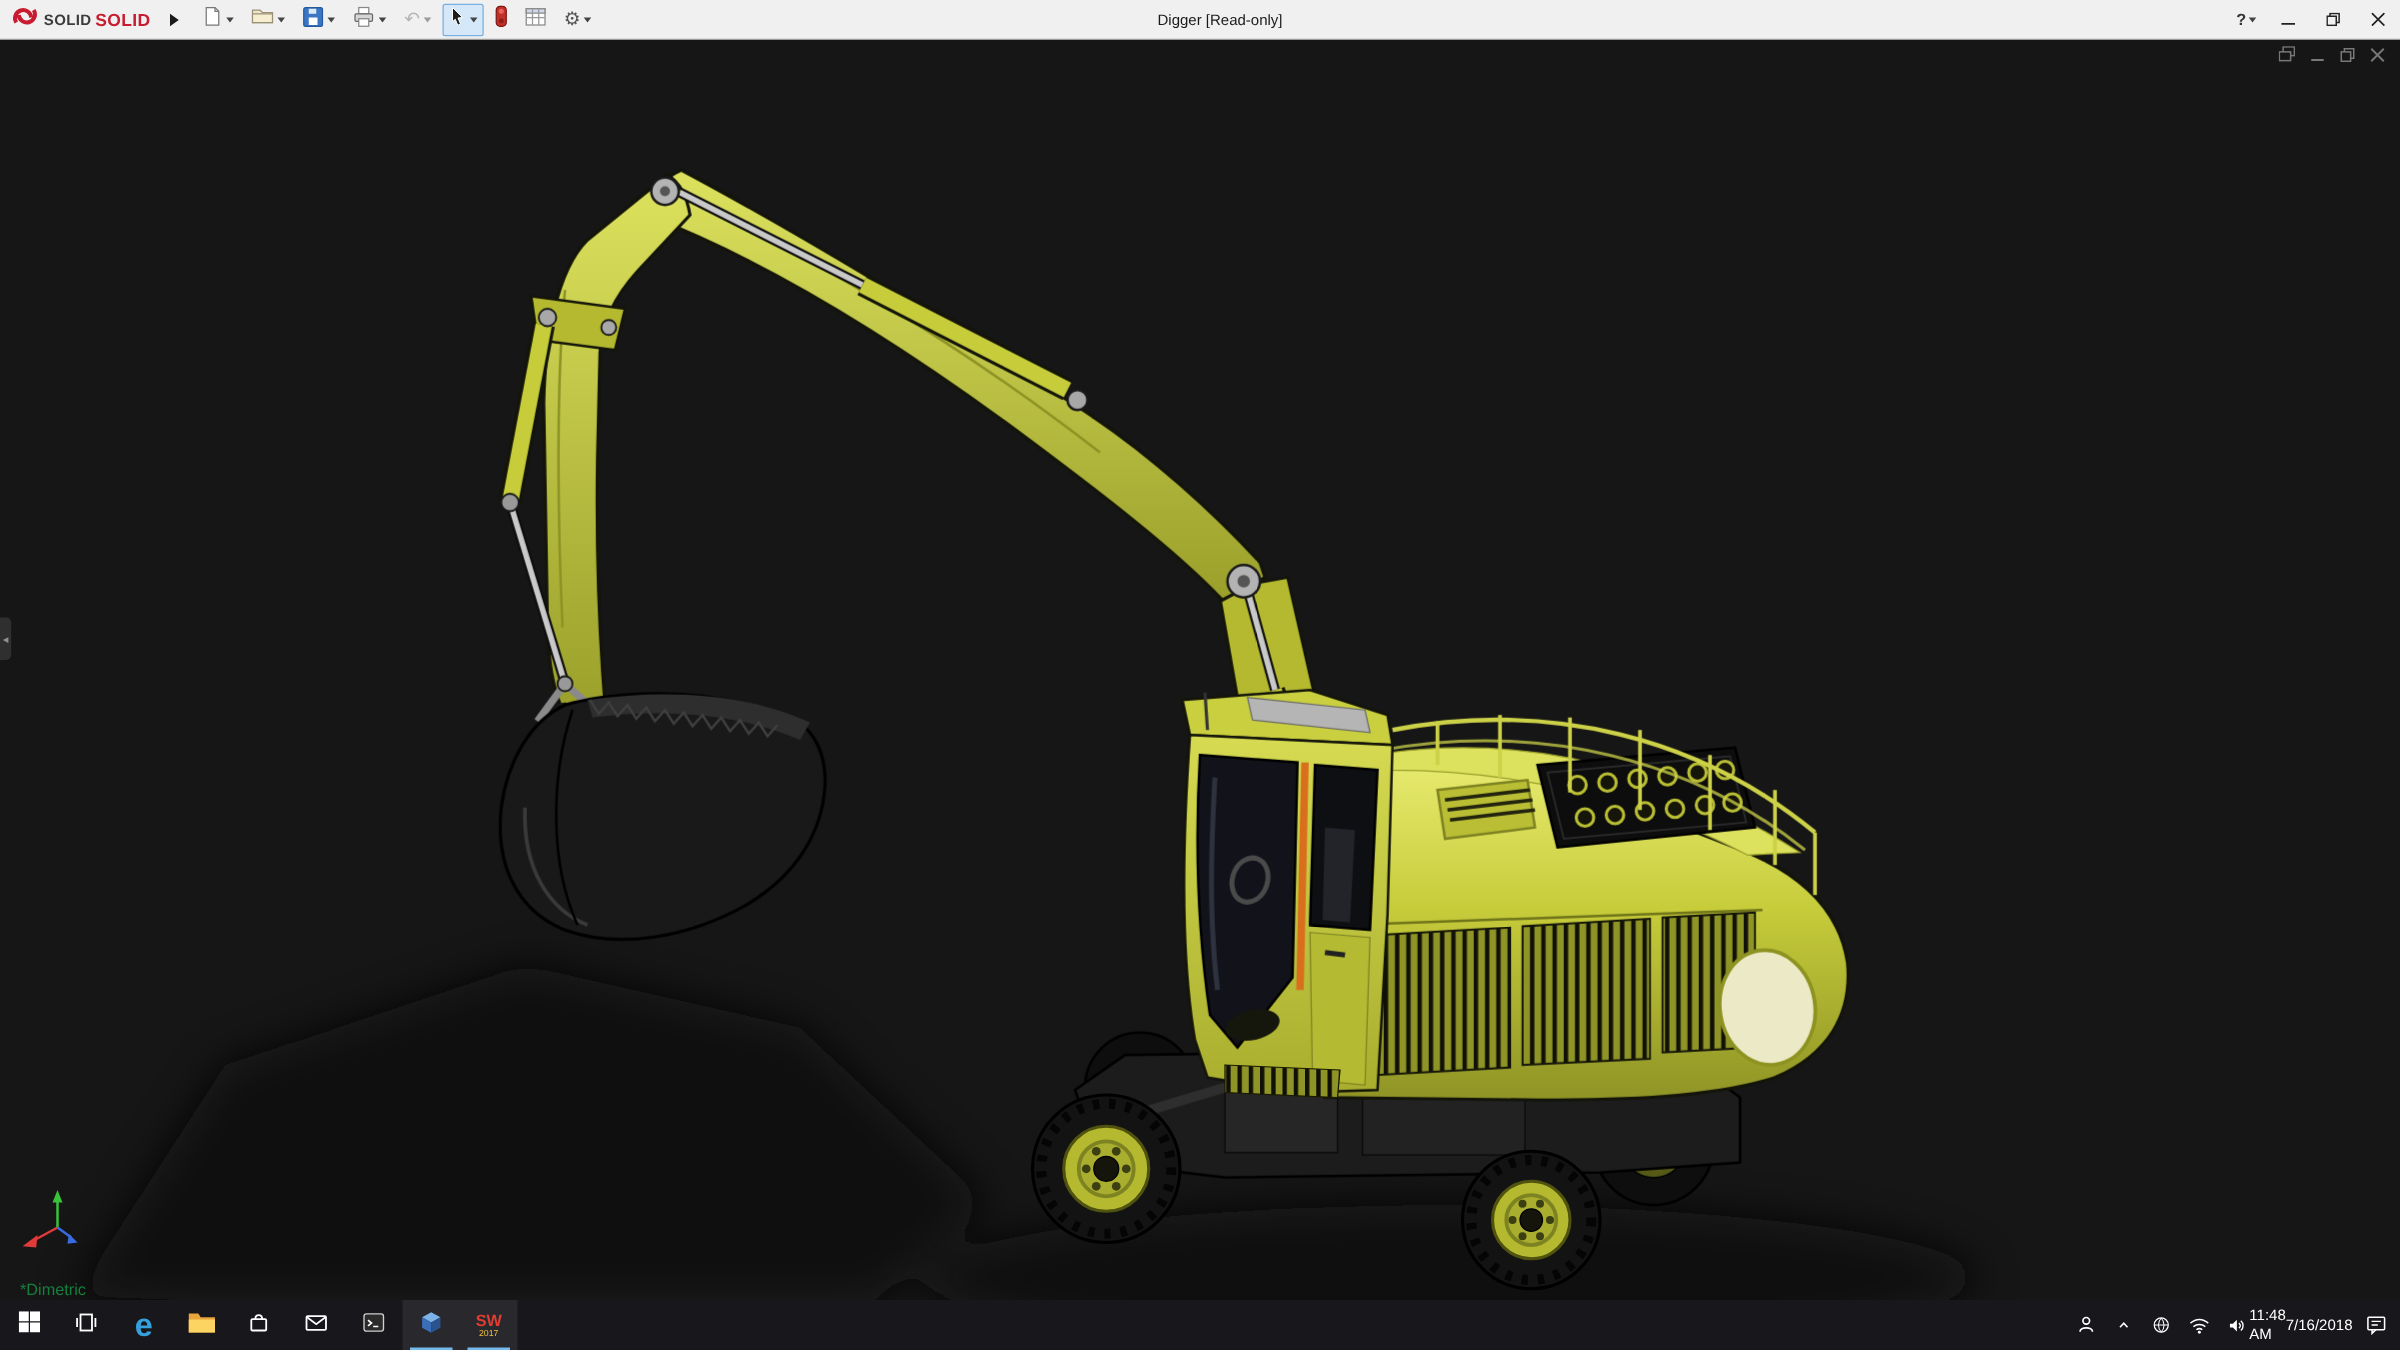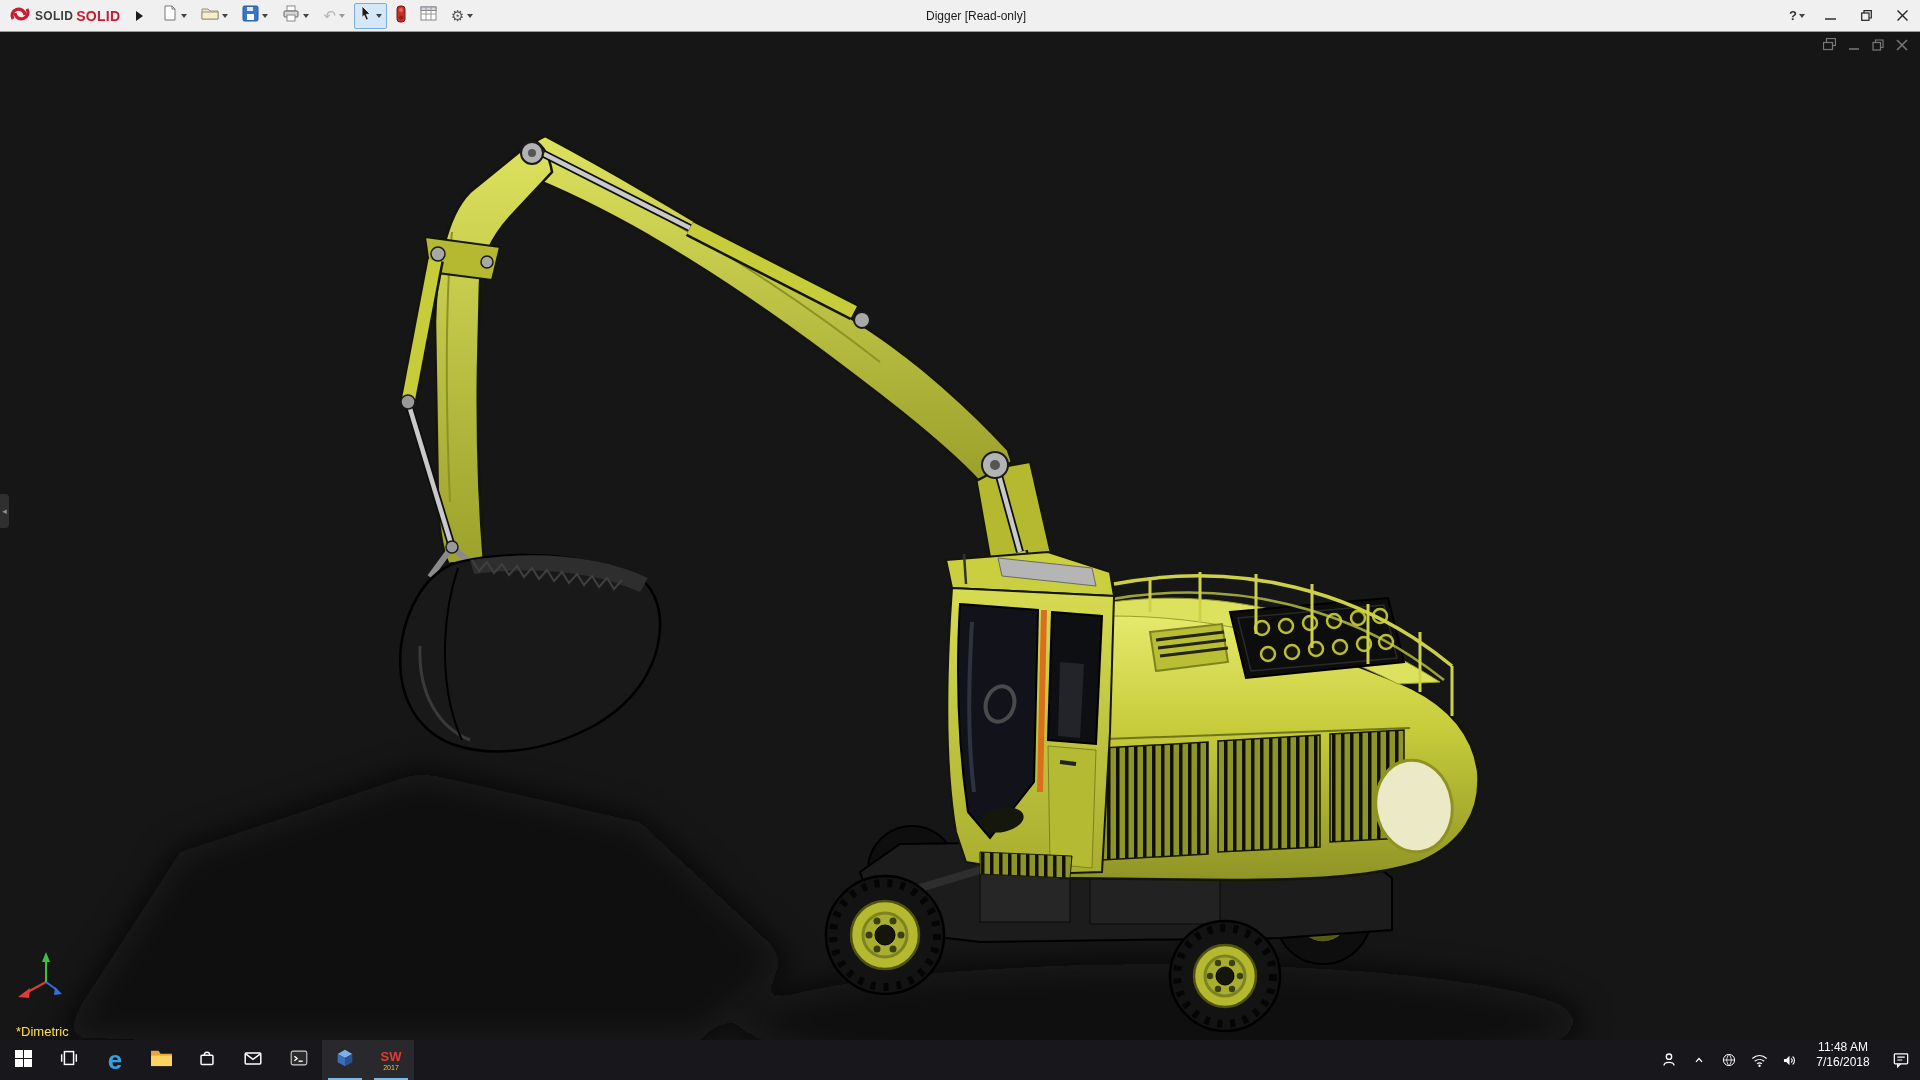"*Dimetric" .orientation-label { color: #fde047 -> #15803d }
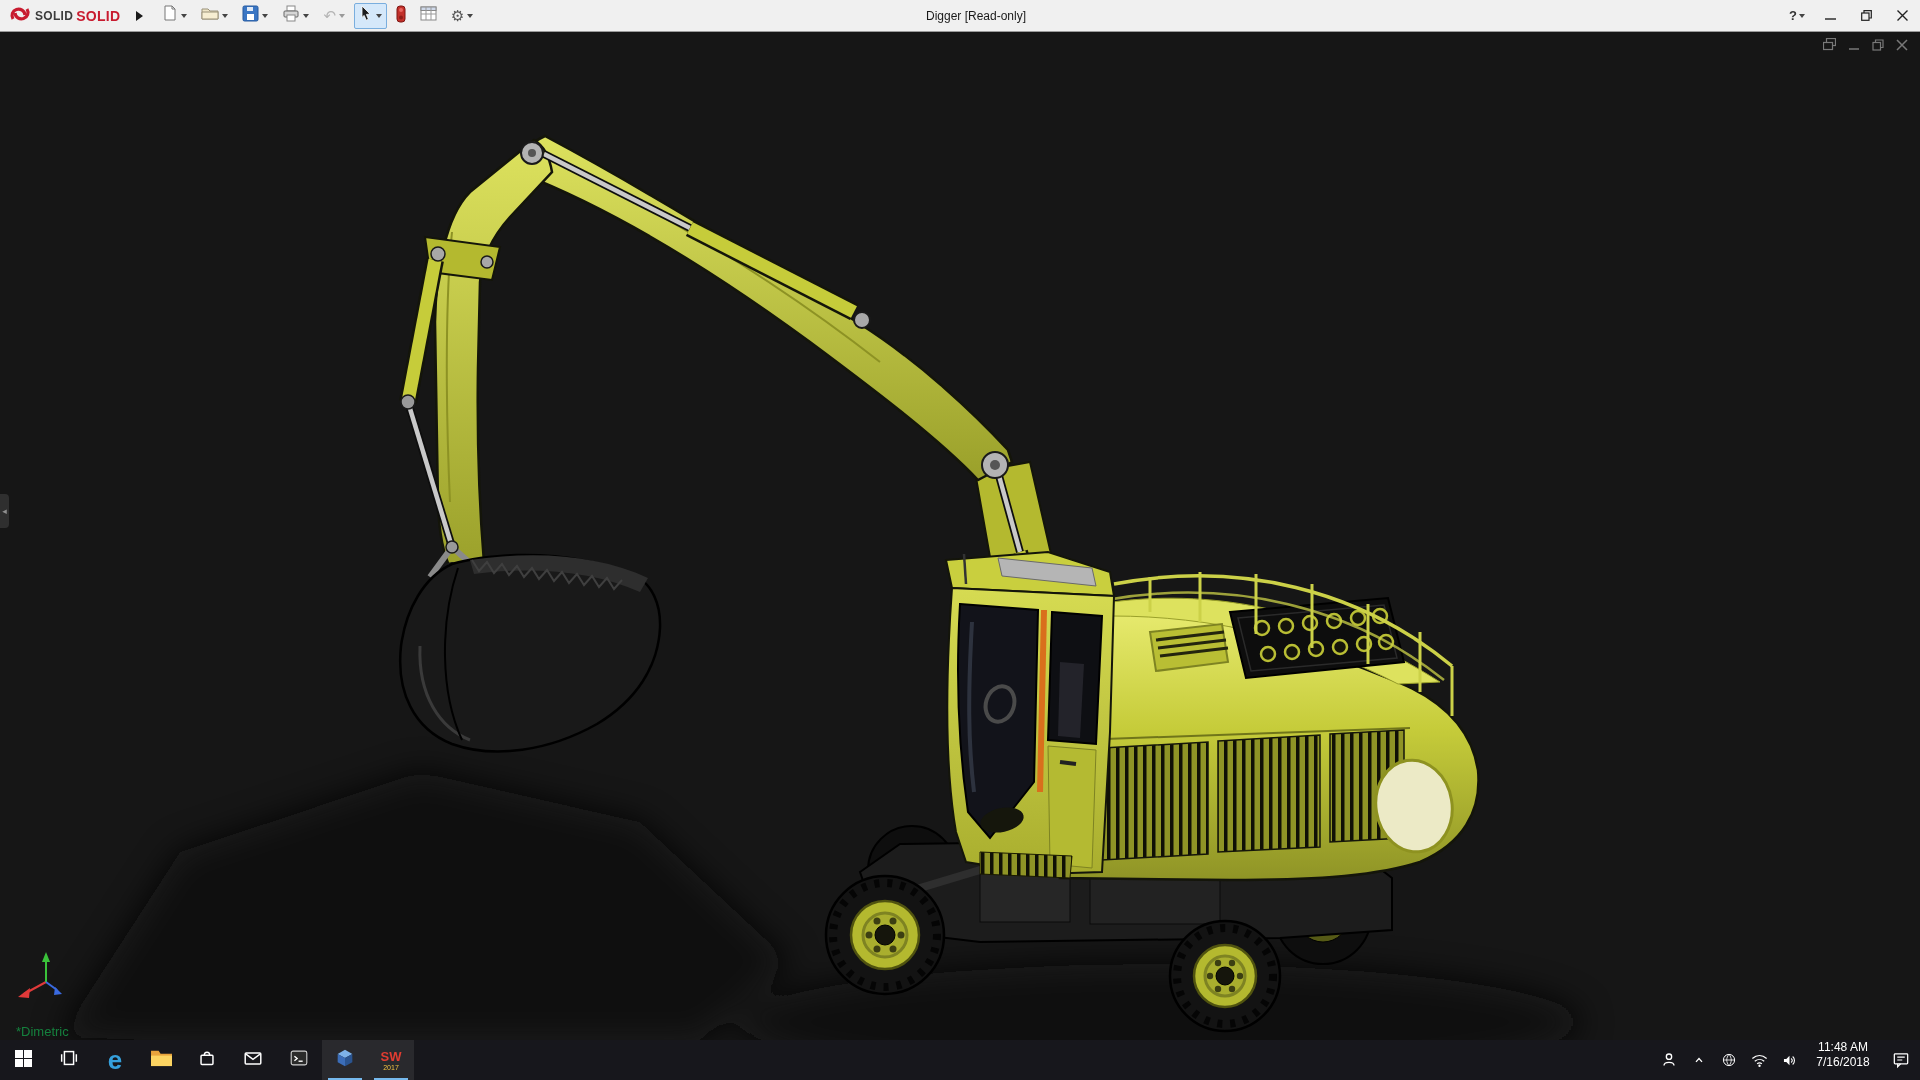"11:48 AM" .clock { flex-direction: column -> row; justify-content: flex-start -> flex-end }
